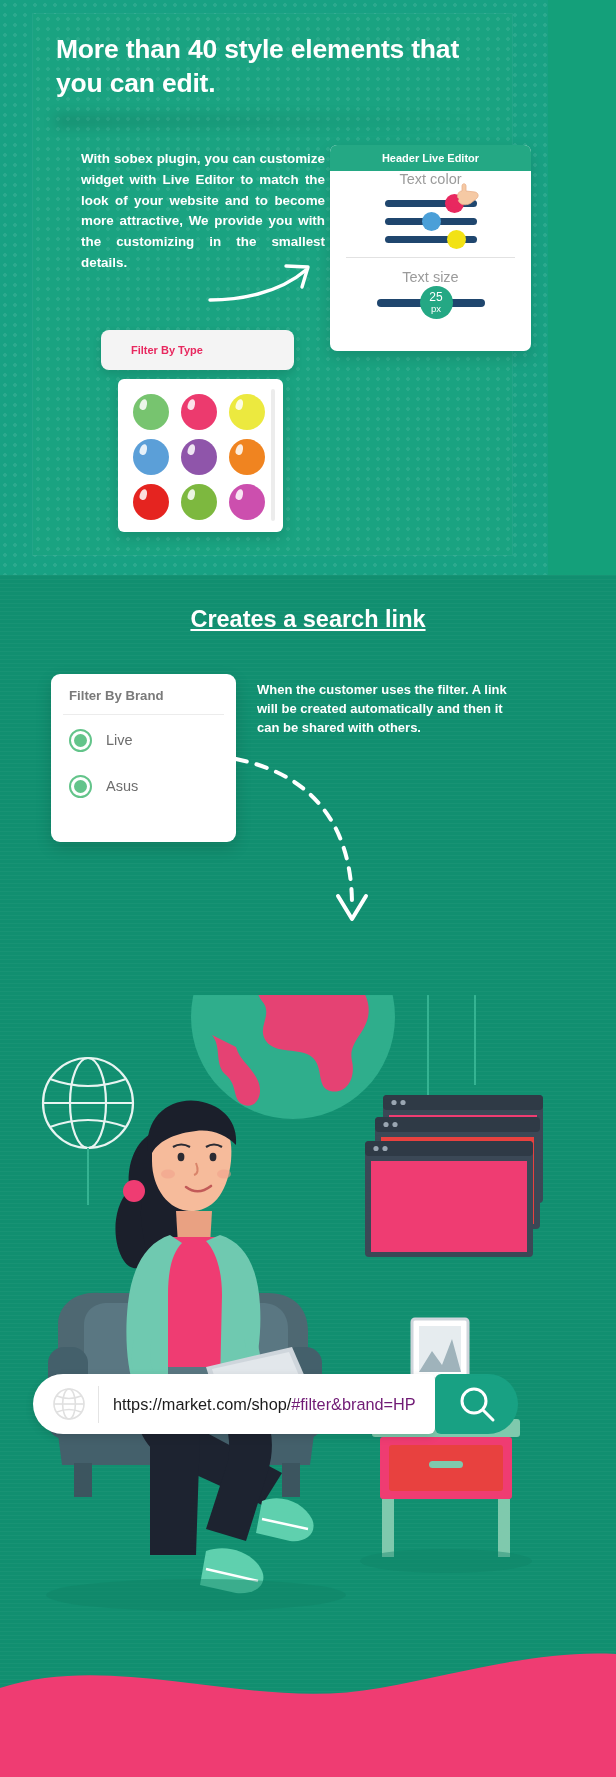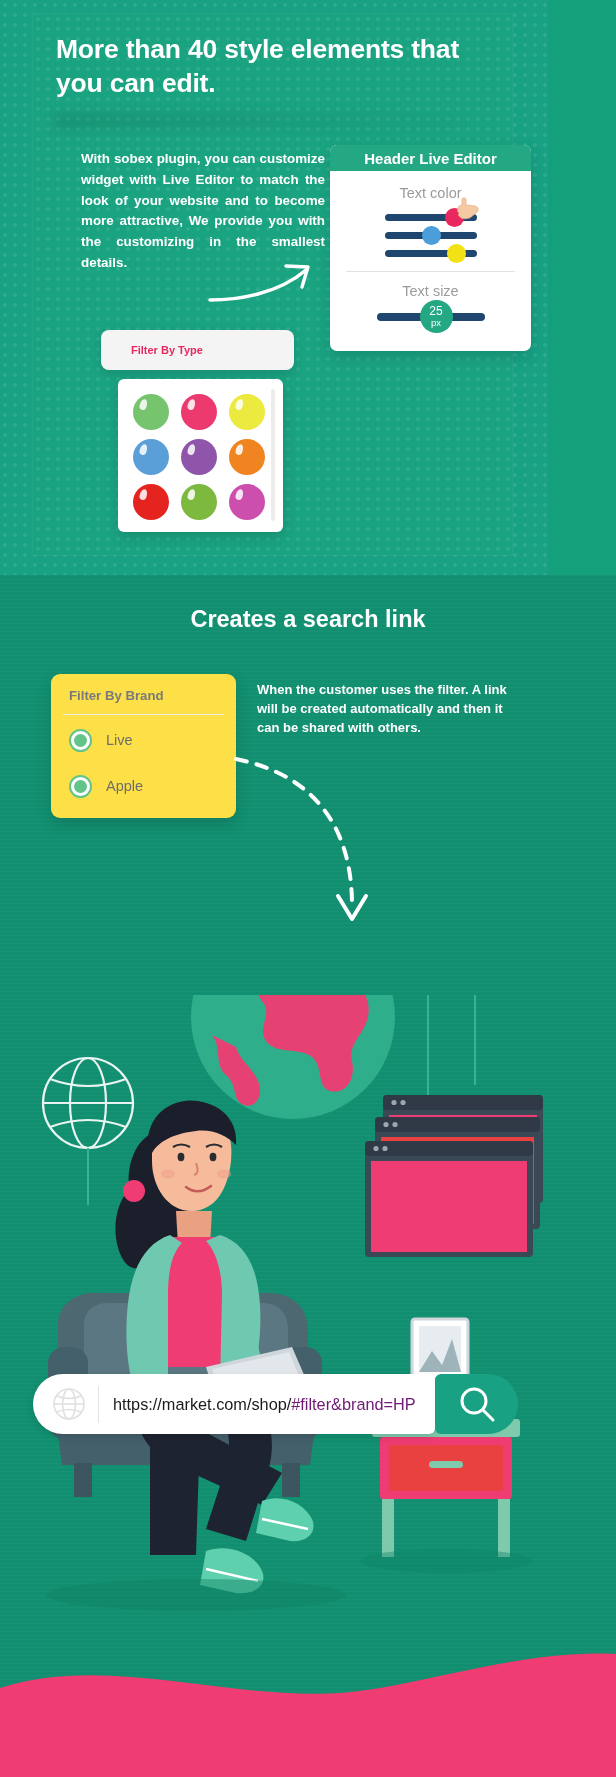"Header Live Editor" #le-title { font-size: 15px -> 11px }
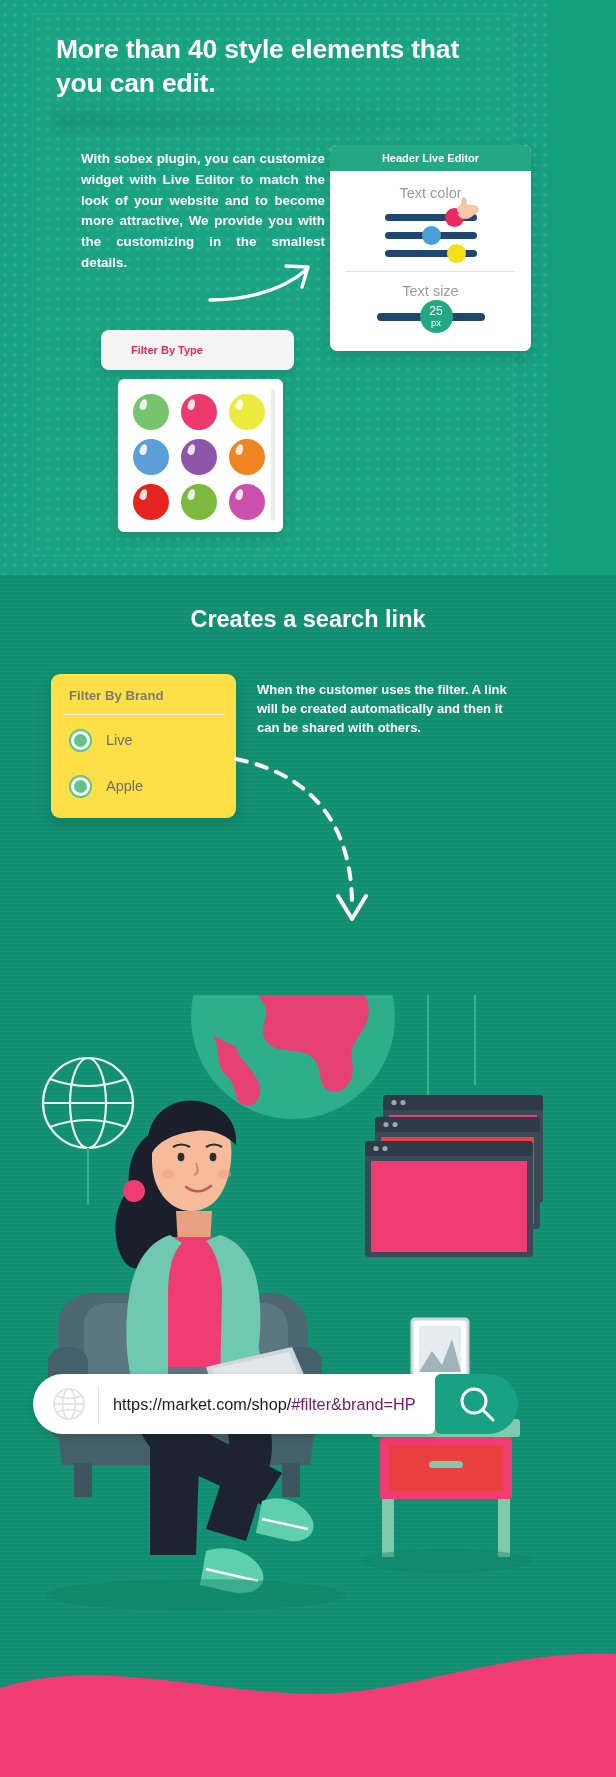"Text color" #le-colorlabel { margin-top: 14px -> none }
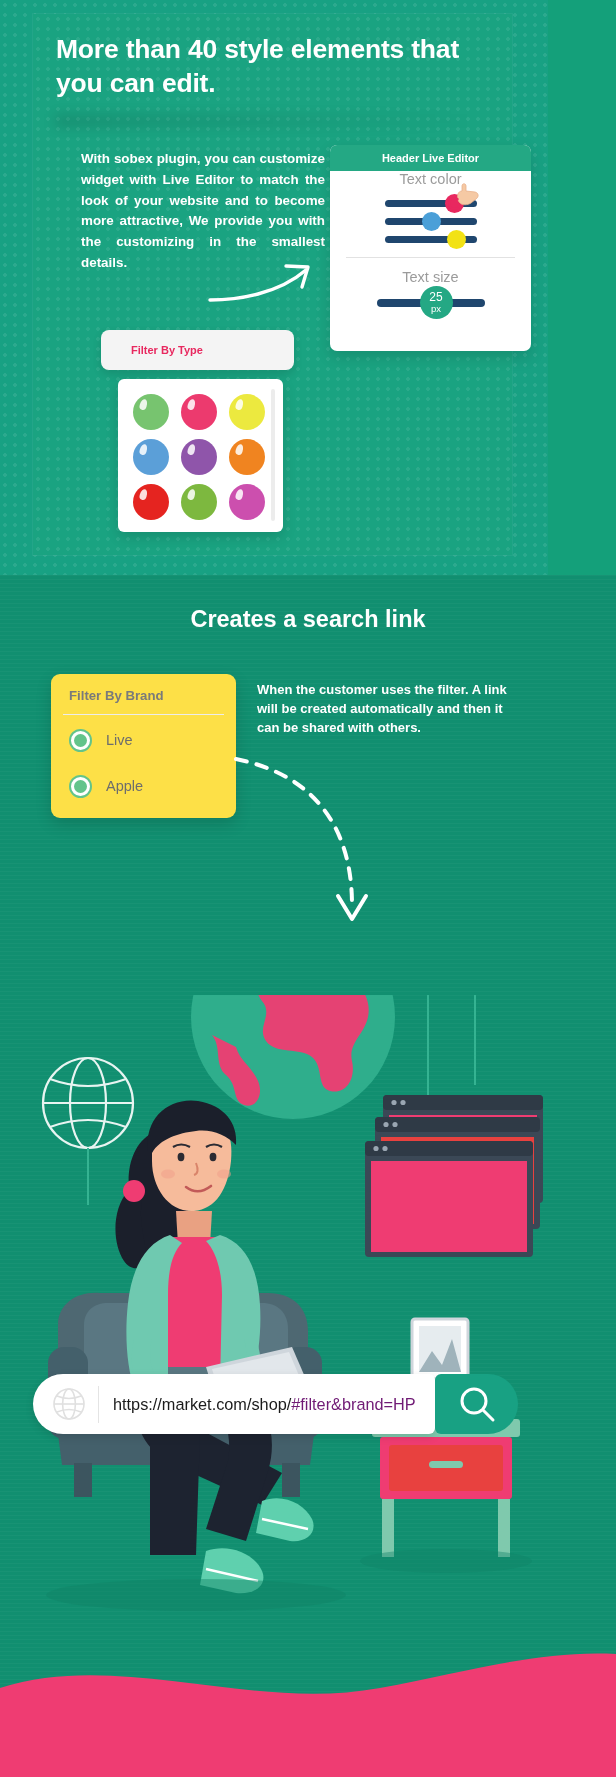"Creates a search link" #s2-heading { text-decoration: none -> underline }
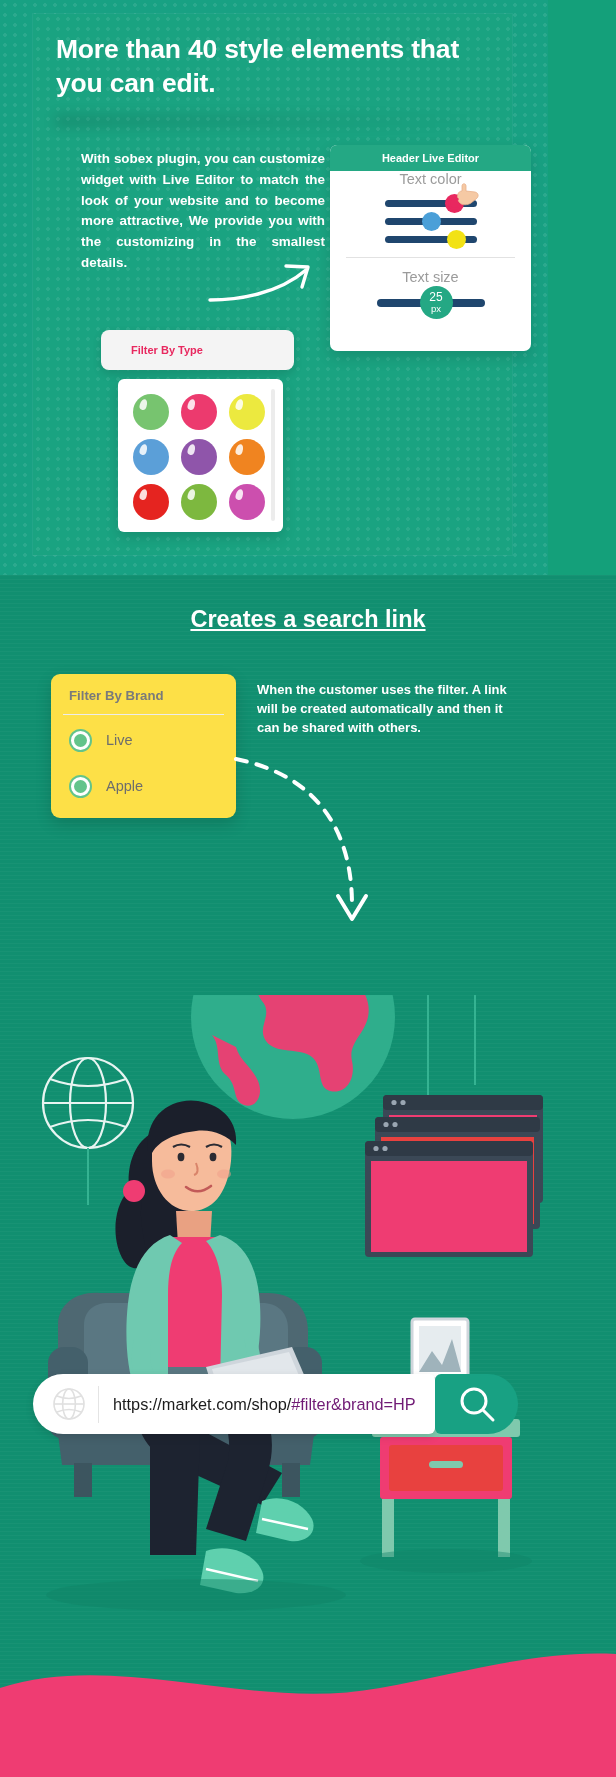"Filter By Brand" #brand-card { background: #fde047 -> #ffffff; height: 144px -> 168px }
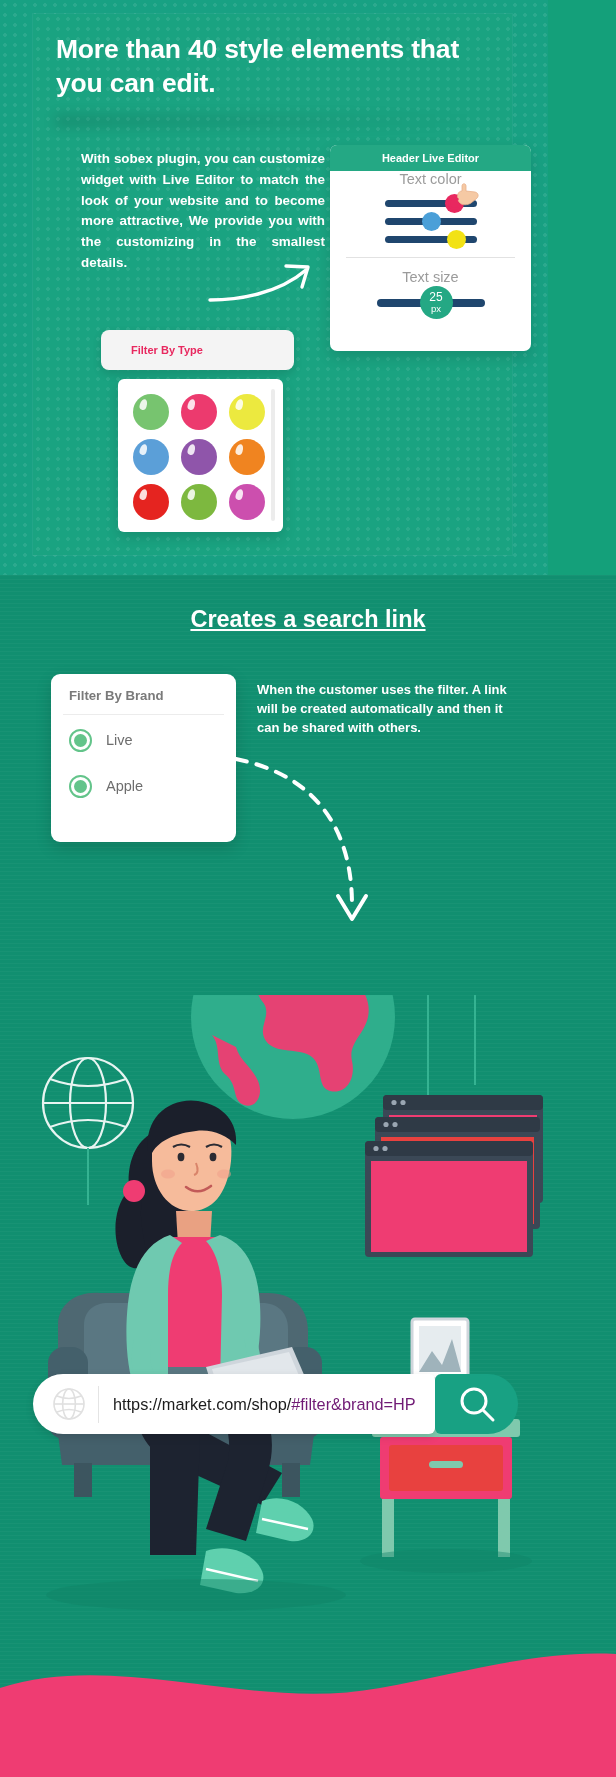"Apple" div.brand-label { text: Apple -> Asus }
